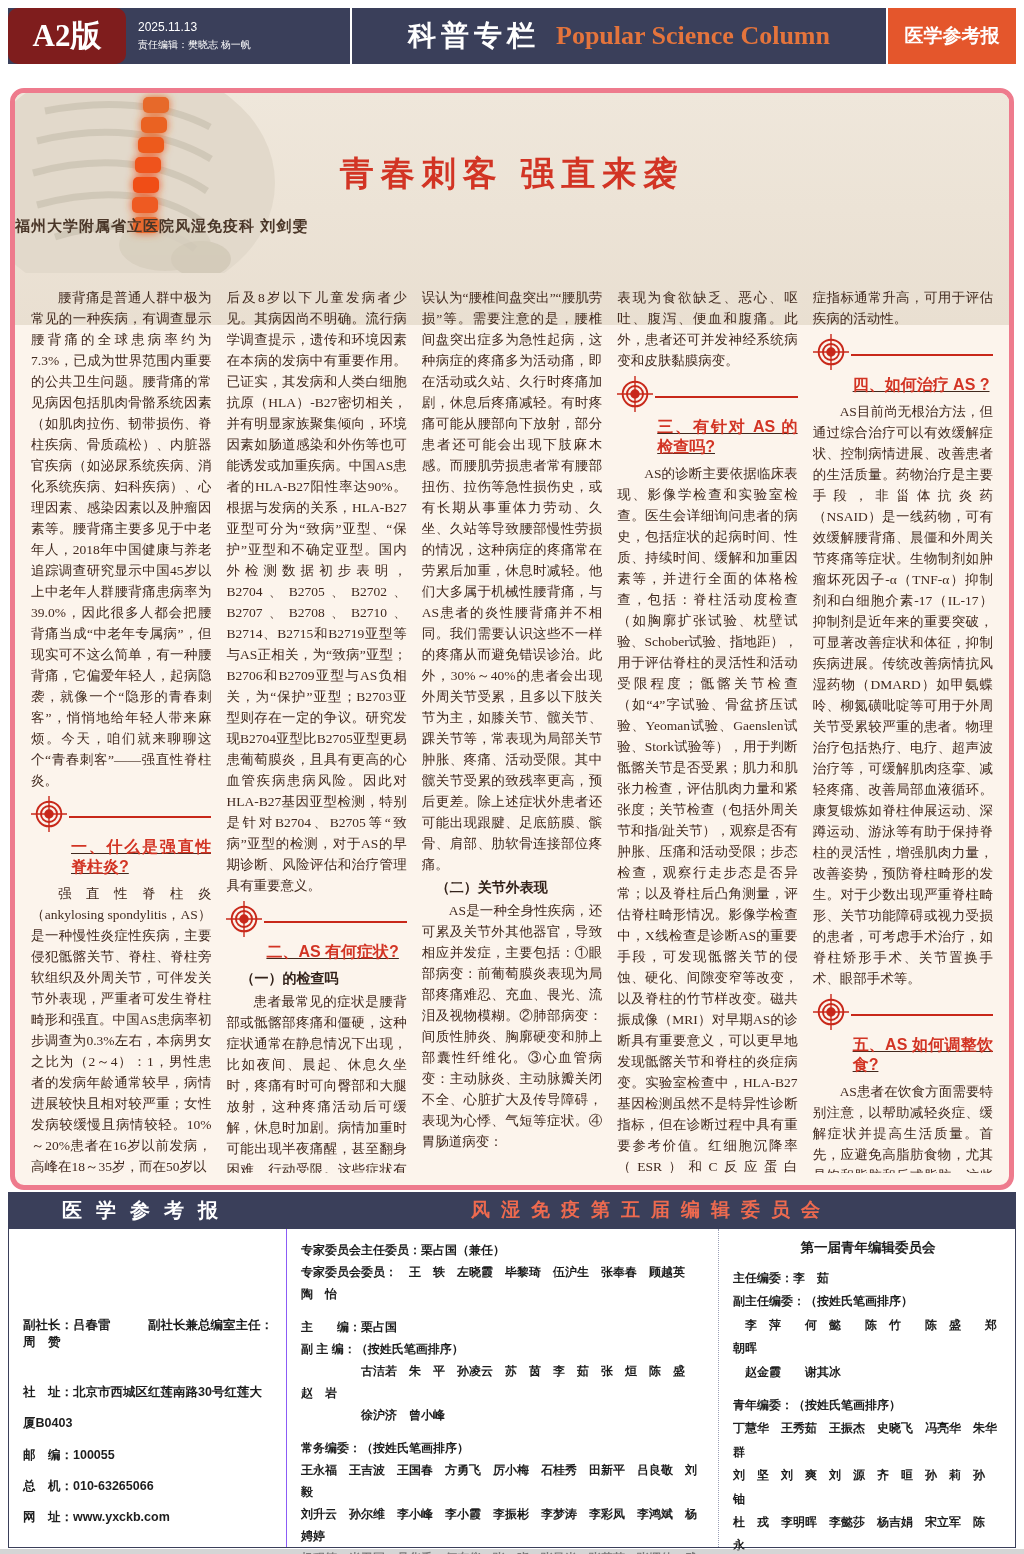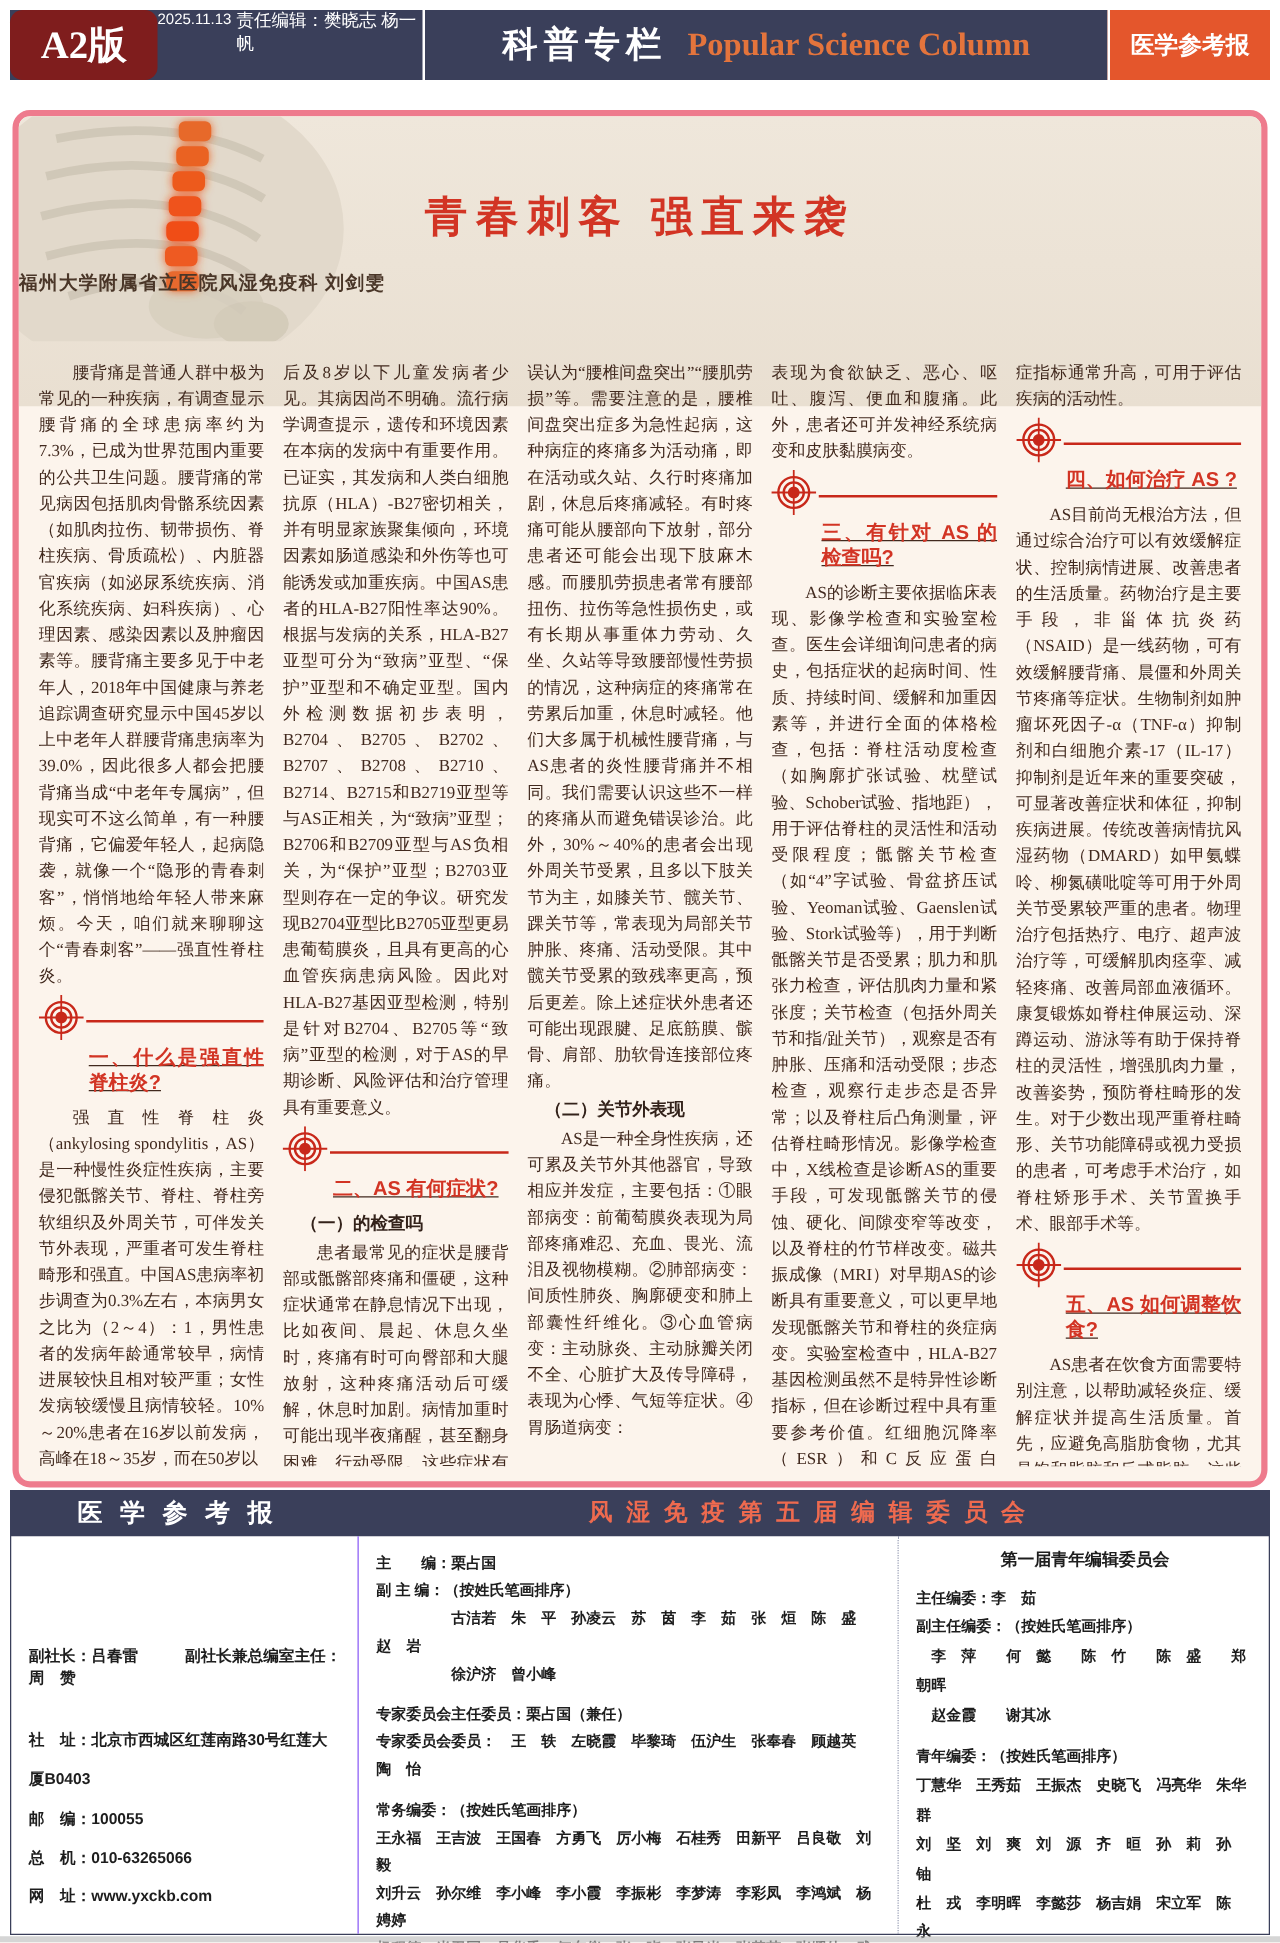"2025.11.13" .edblock { flex-direction: row -> column; padding-left: none -> 12px }
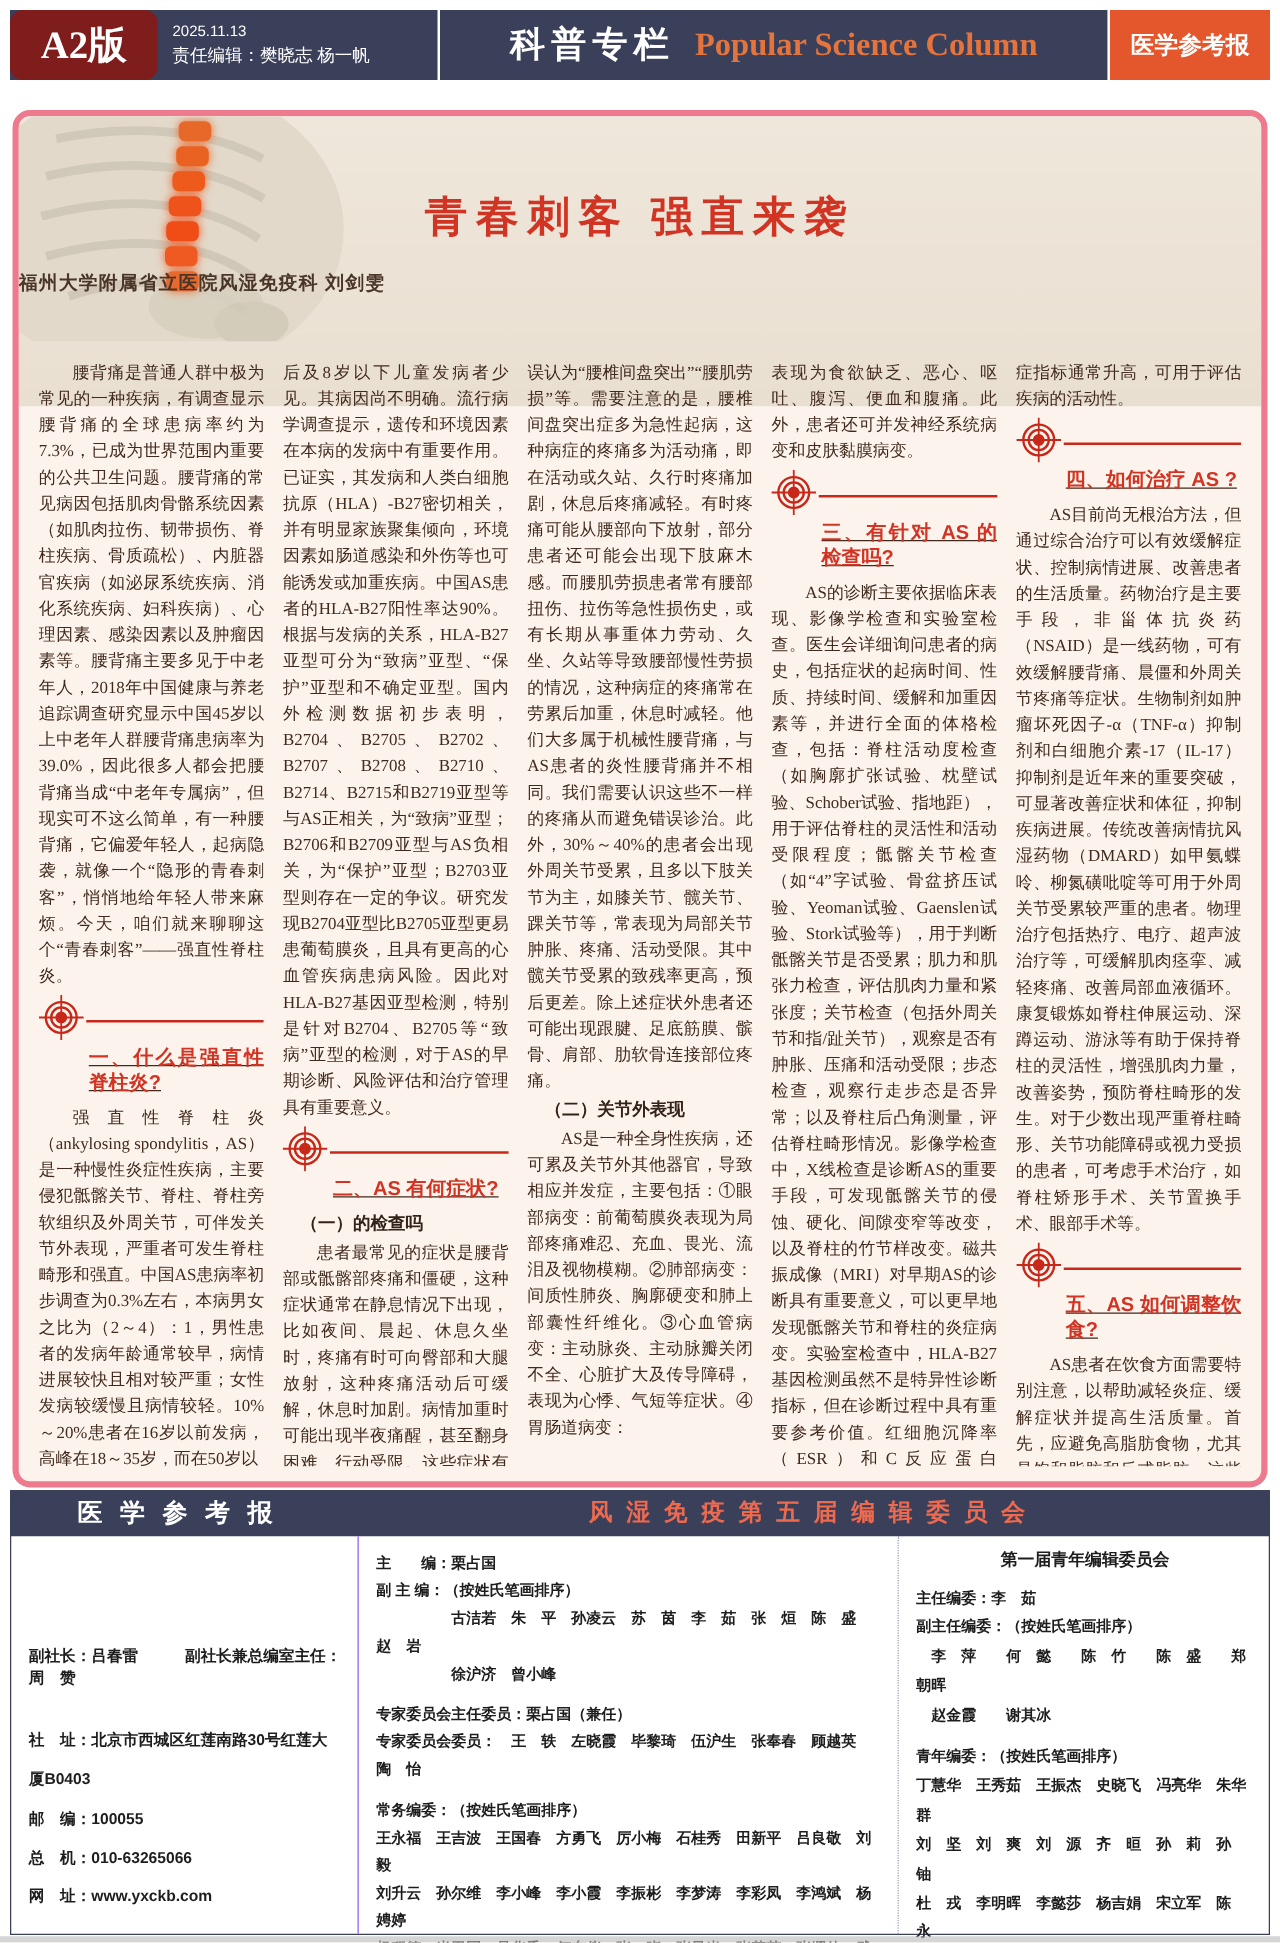"责任编辑：樊晓志 杨一帆" .ednames { font-size: 14px -> 10px }
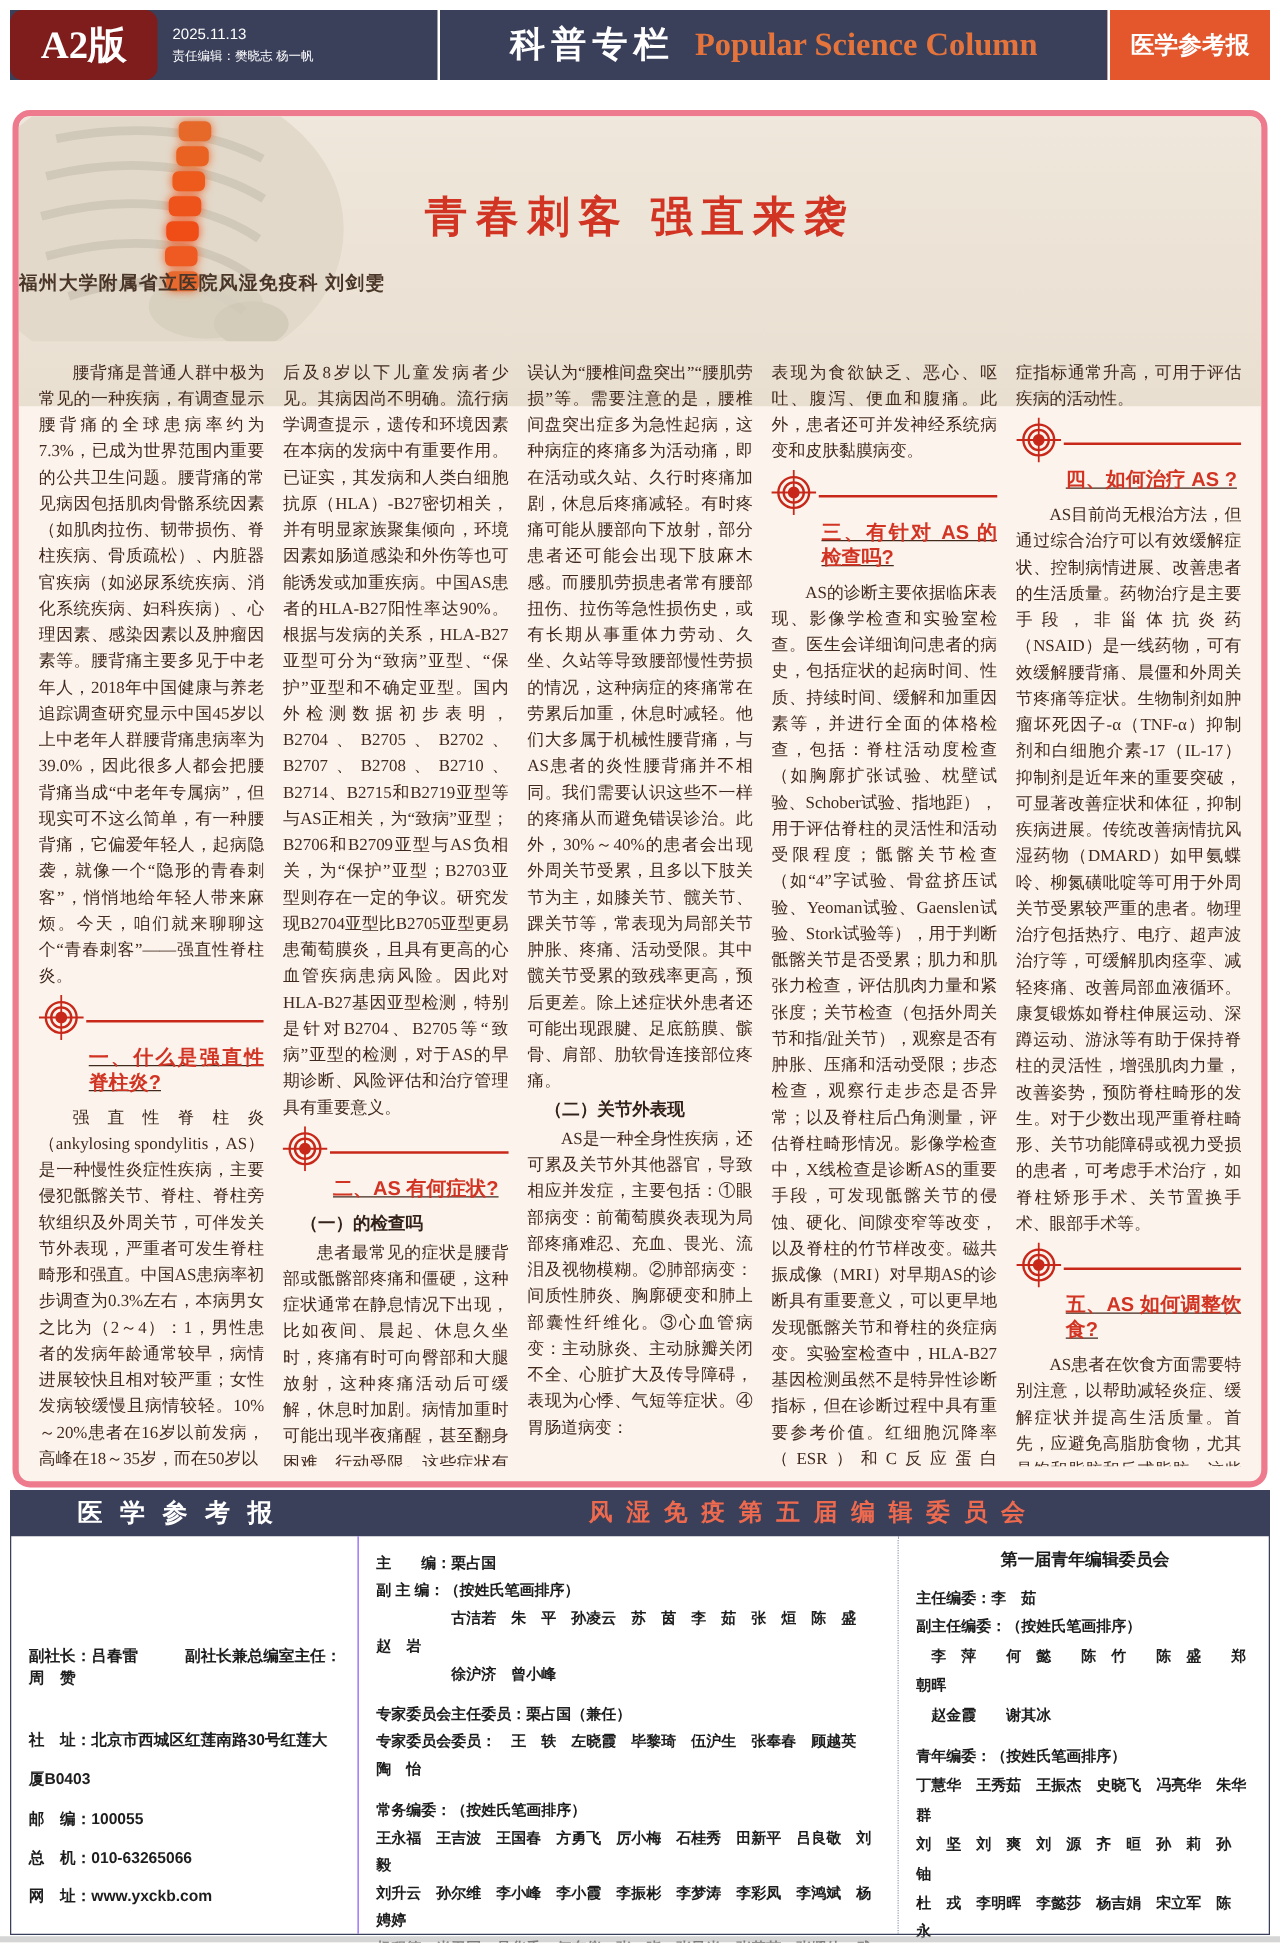"主 编：栗占国" div.grp { order: before "专家委员会主任委员：栗占国（兼任）" -> after "专家委员会主任委员：栗占国（兼任）" }
